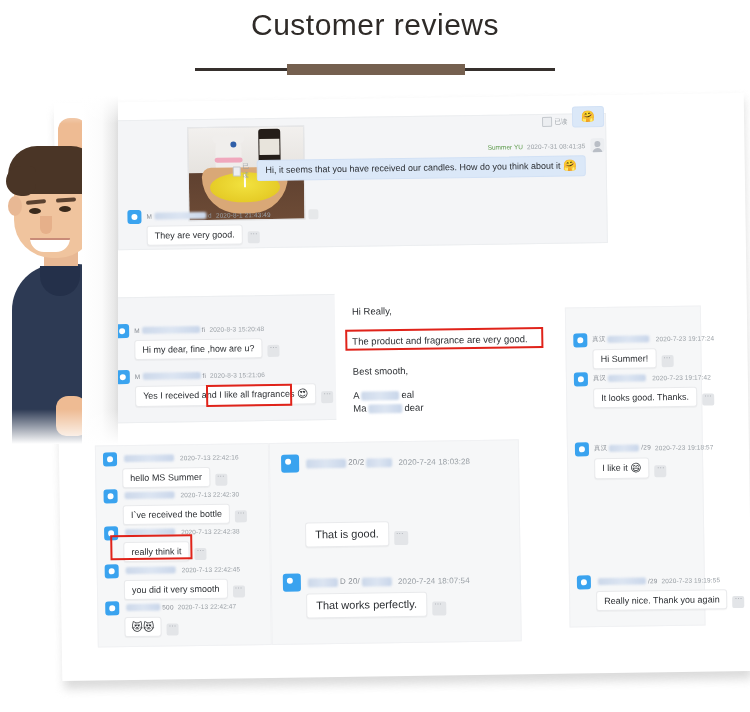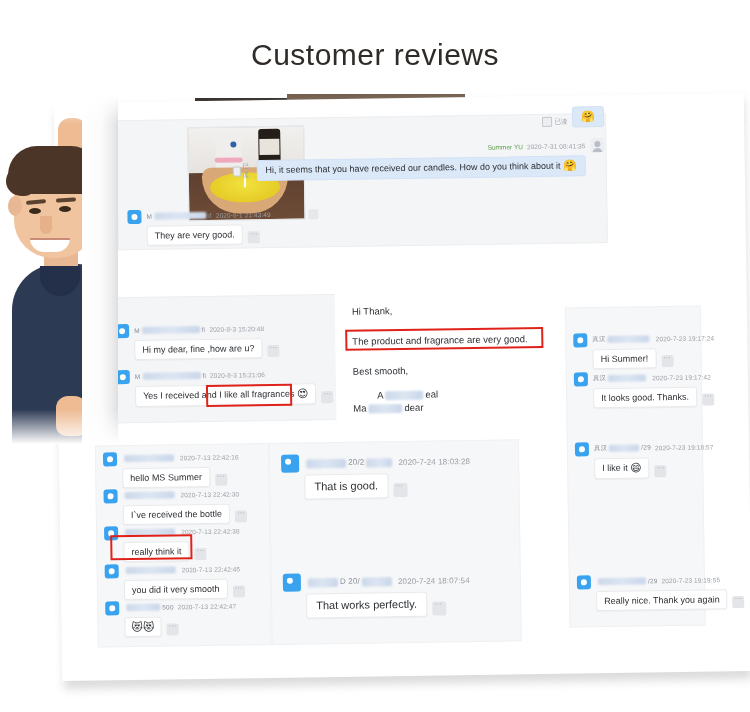"Customer reviews" .header { margin-top: 30px -> none }
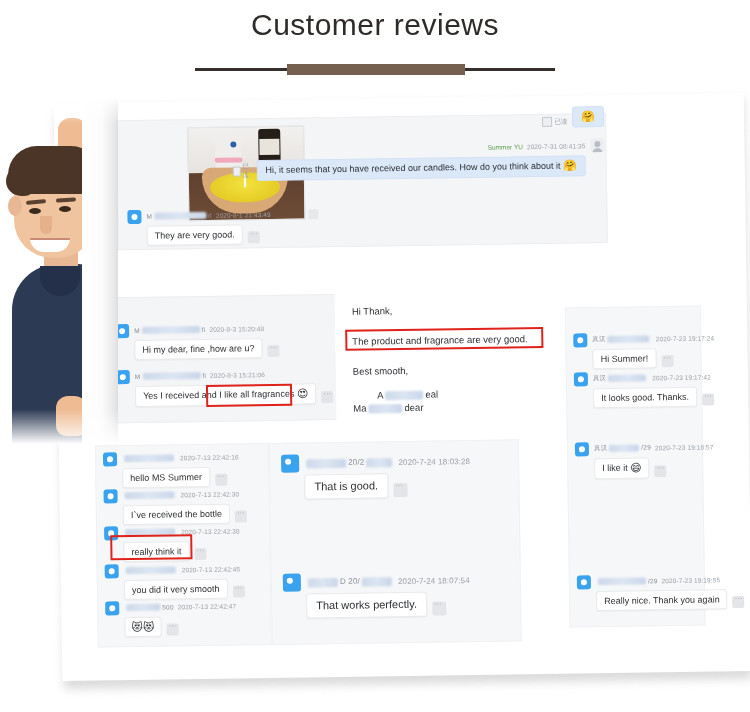"Hi Thank," span { text: Thank -> Really }
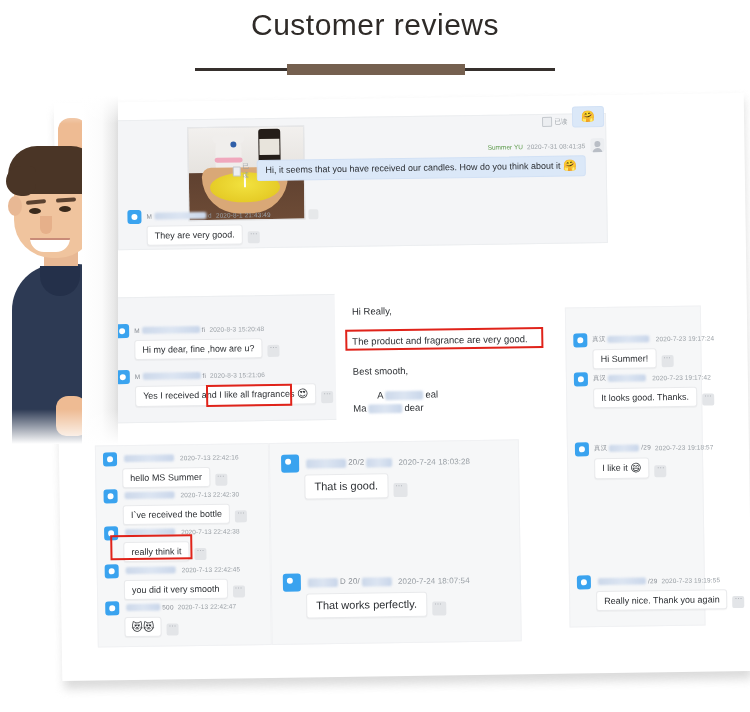"A eal" div.email-line { margin-left: 24px -> none }
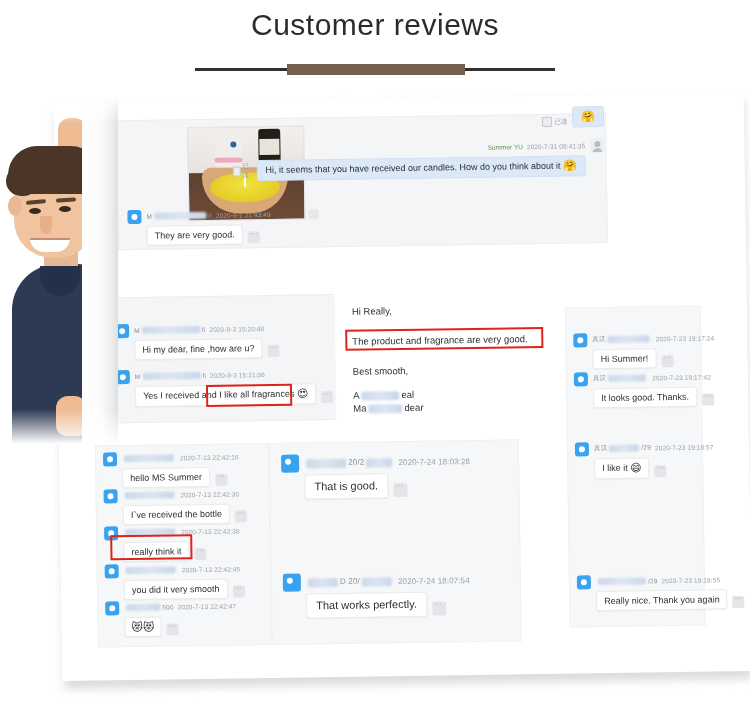"That is good." div.bubble { margin-top: none -> 48px }
